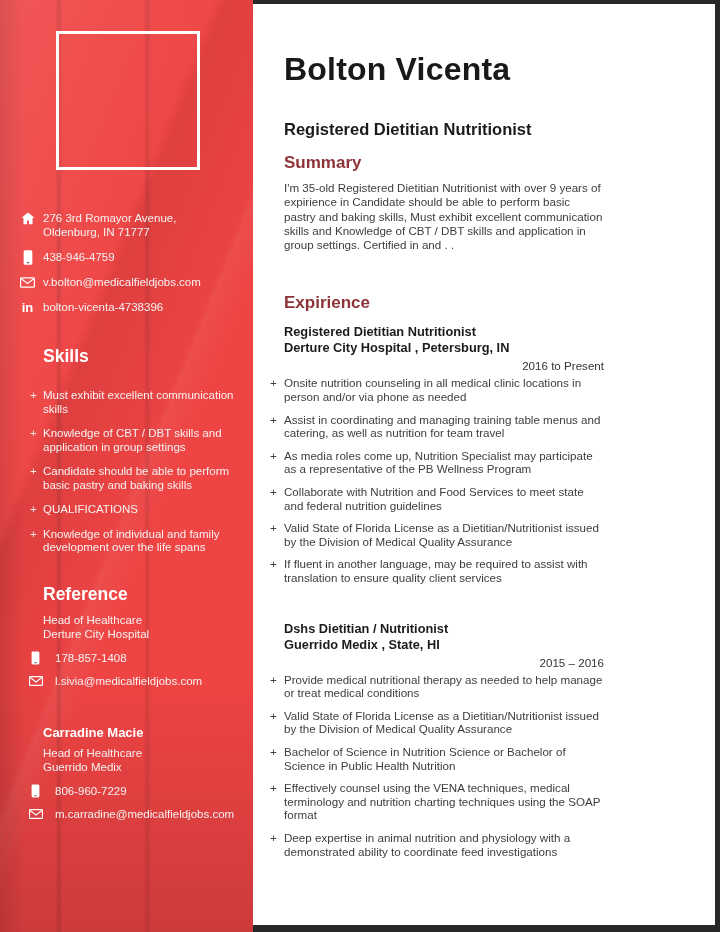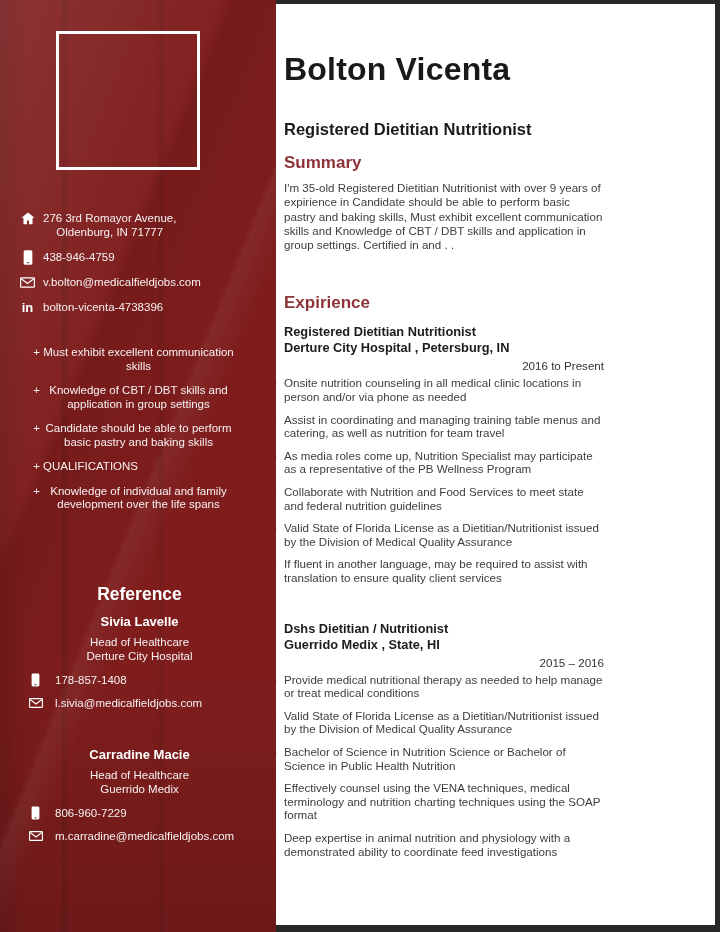"276 3rd Romayor Avenue," .sidebar { background-color: #7f1d1d -> #ef4444; text-align: center -> none; width: 276px -> 253px }
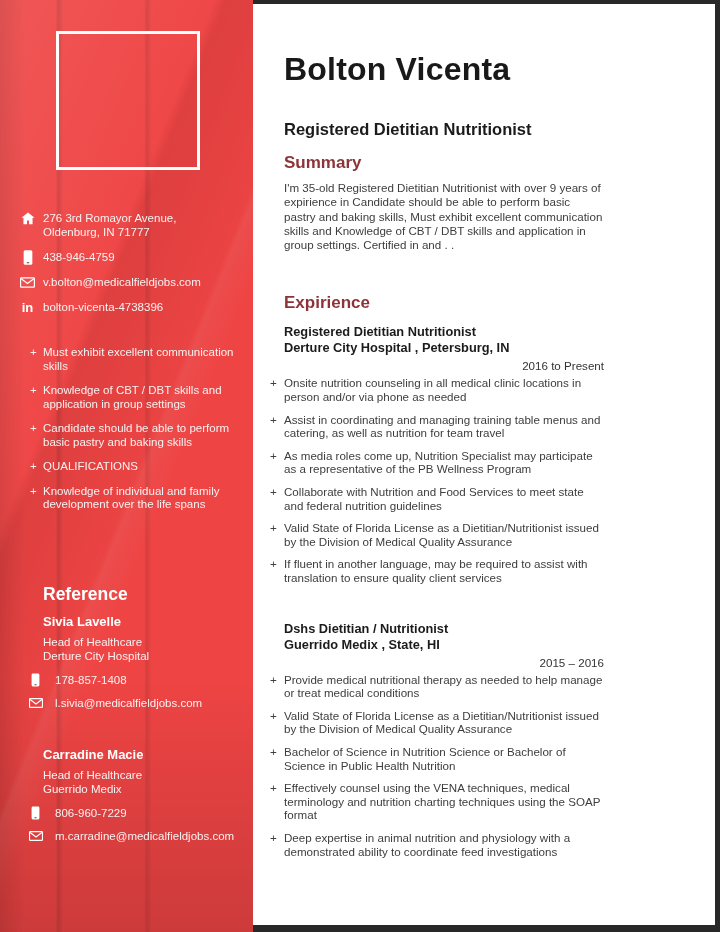"Skills" h3.side-heading { html: none -> <h3>Skills</h3> }
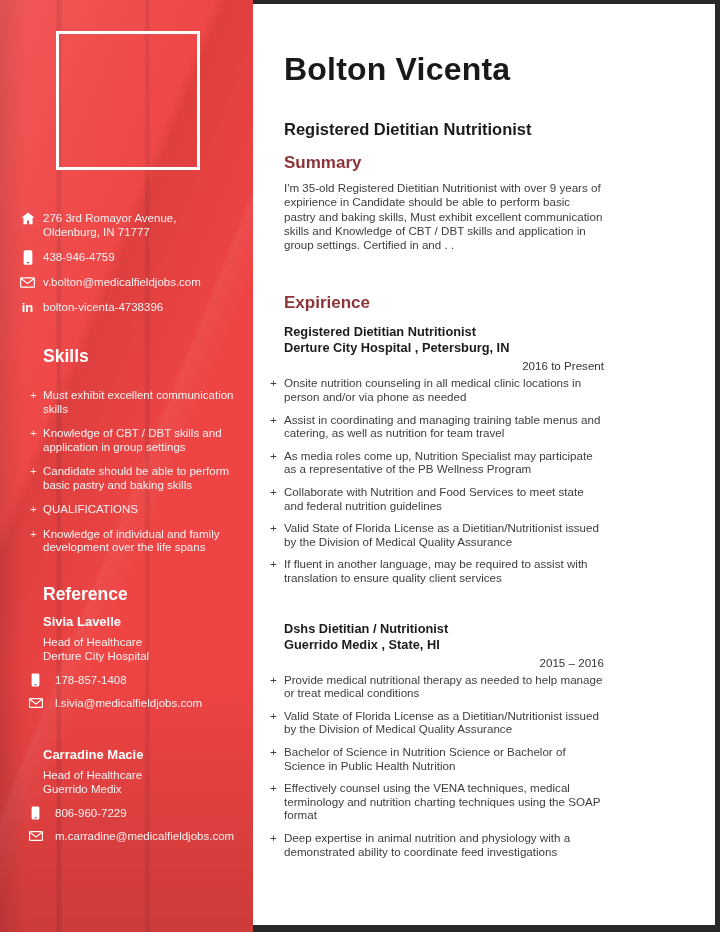"Sivia Lavelle" div.ref-name { html: <div>Sivia Lavelle</div> -> none }
